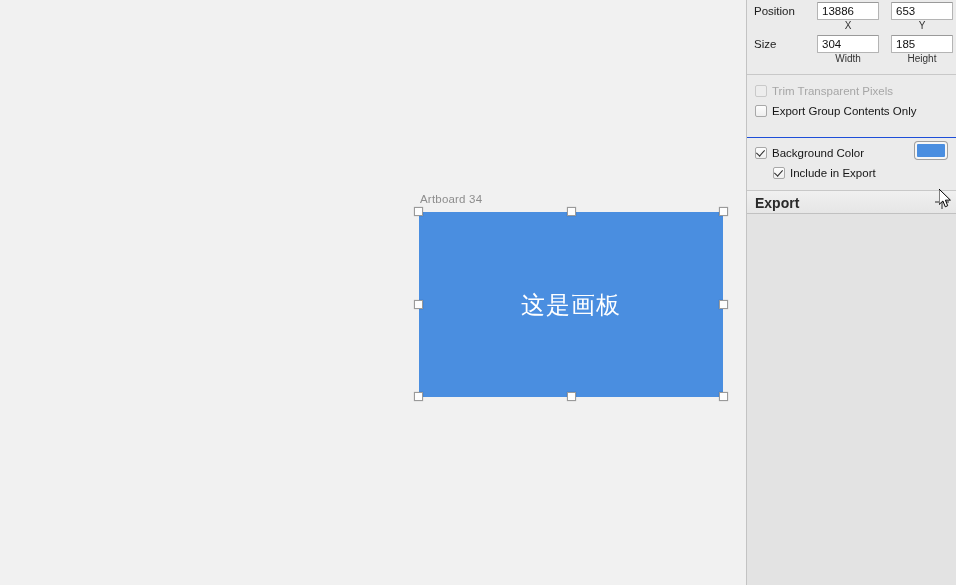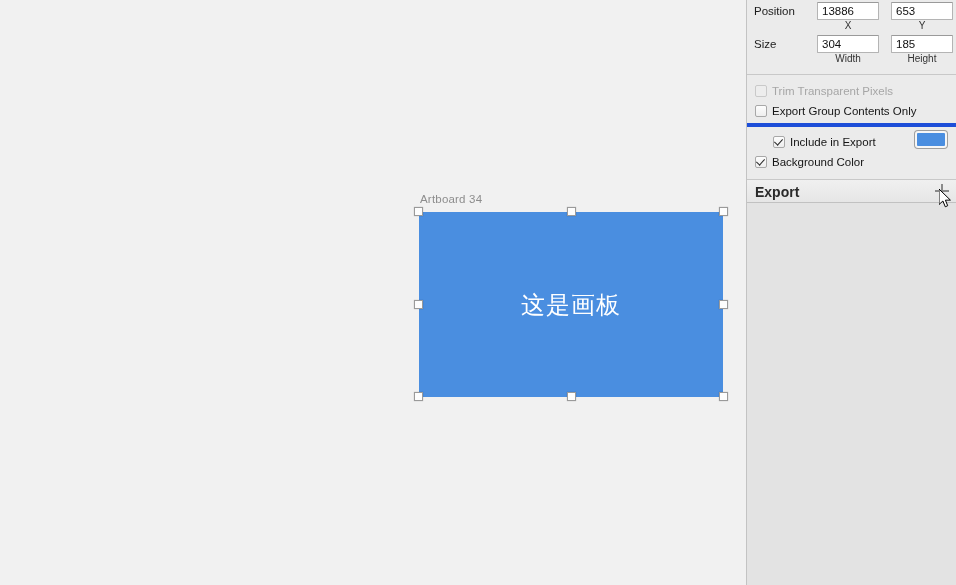"Trim Transparent Pixels" #options-section { border-bottom: 4px solid #1d4ed8 -> 1px solid #1d4ed8; padding: 6px 0 2px 0 -> 6px 0 16px 0 }
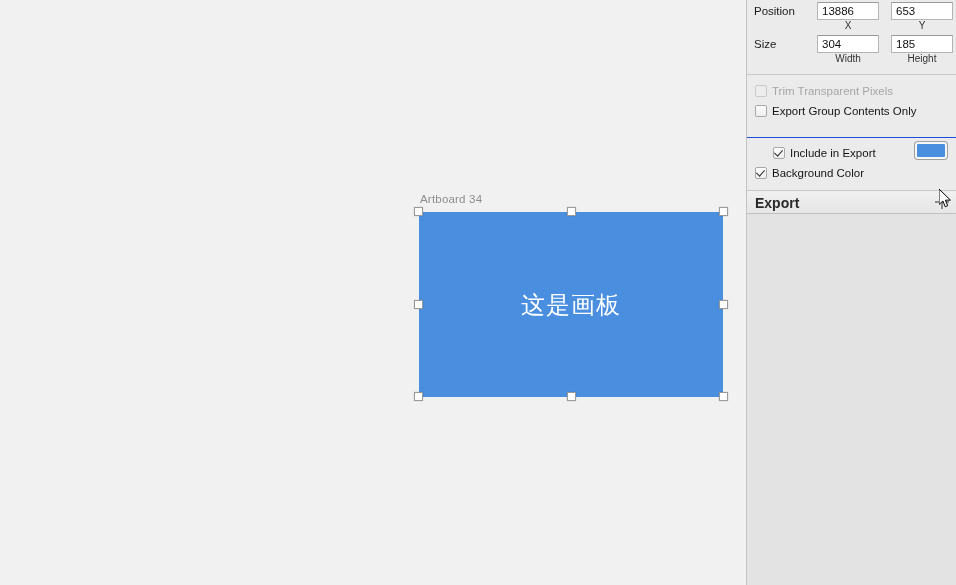"Include in Export" div.cb-row { order: before "Background Color" -> after "Background Color" }
